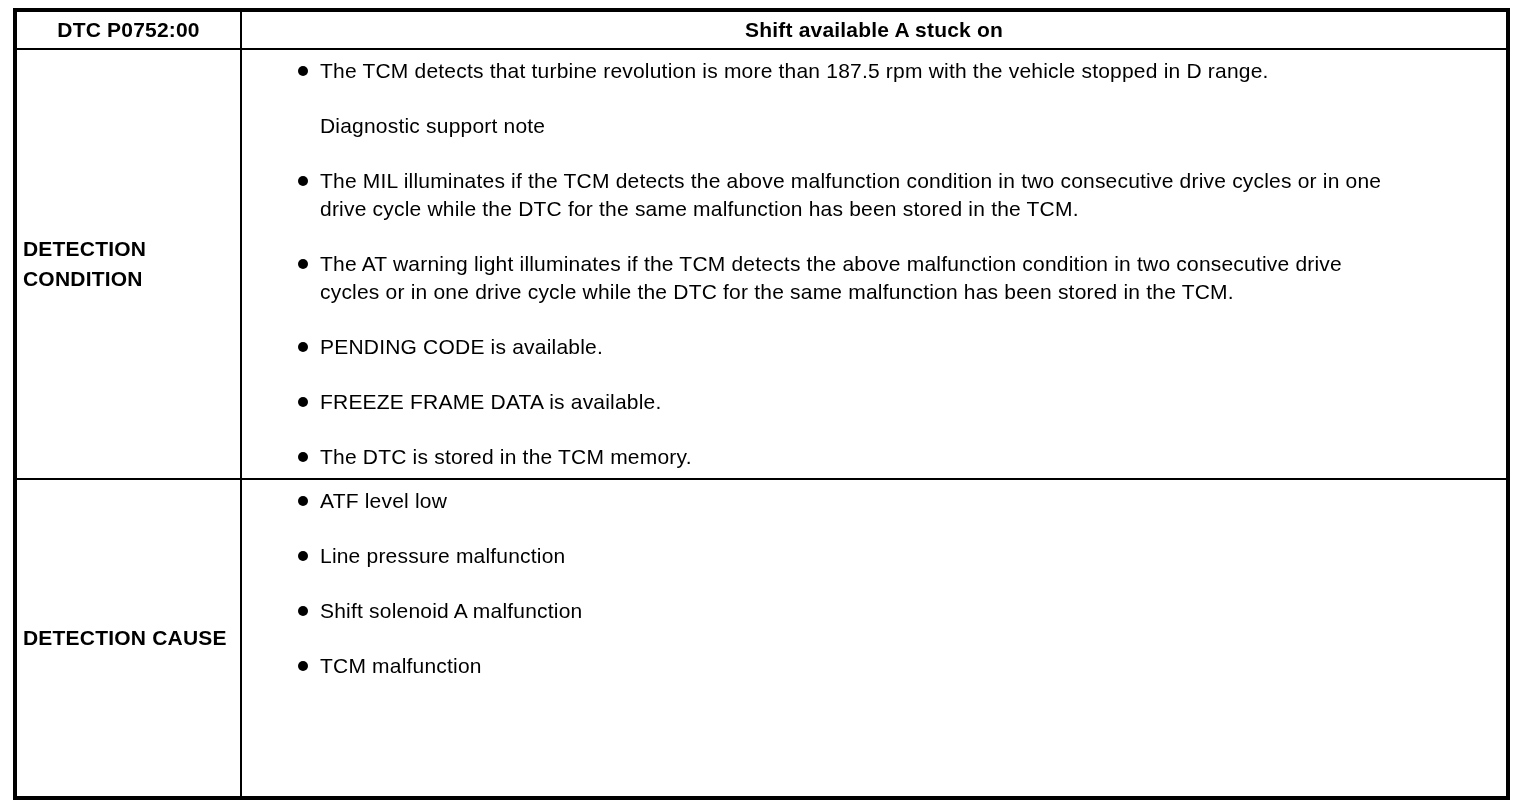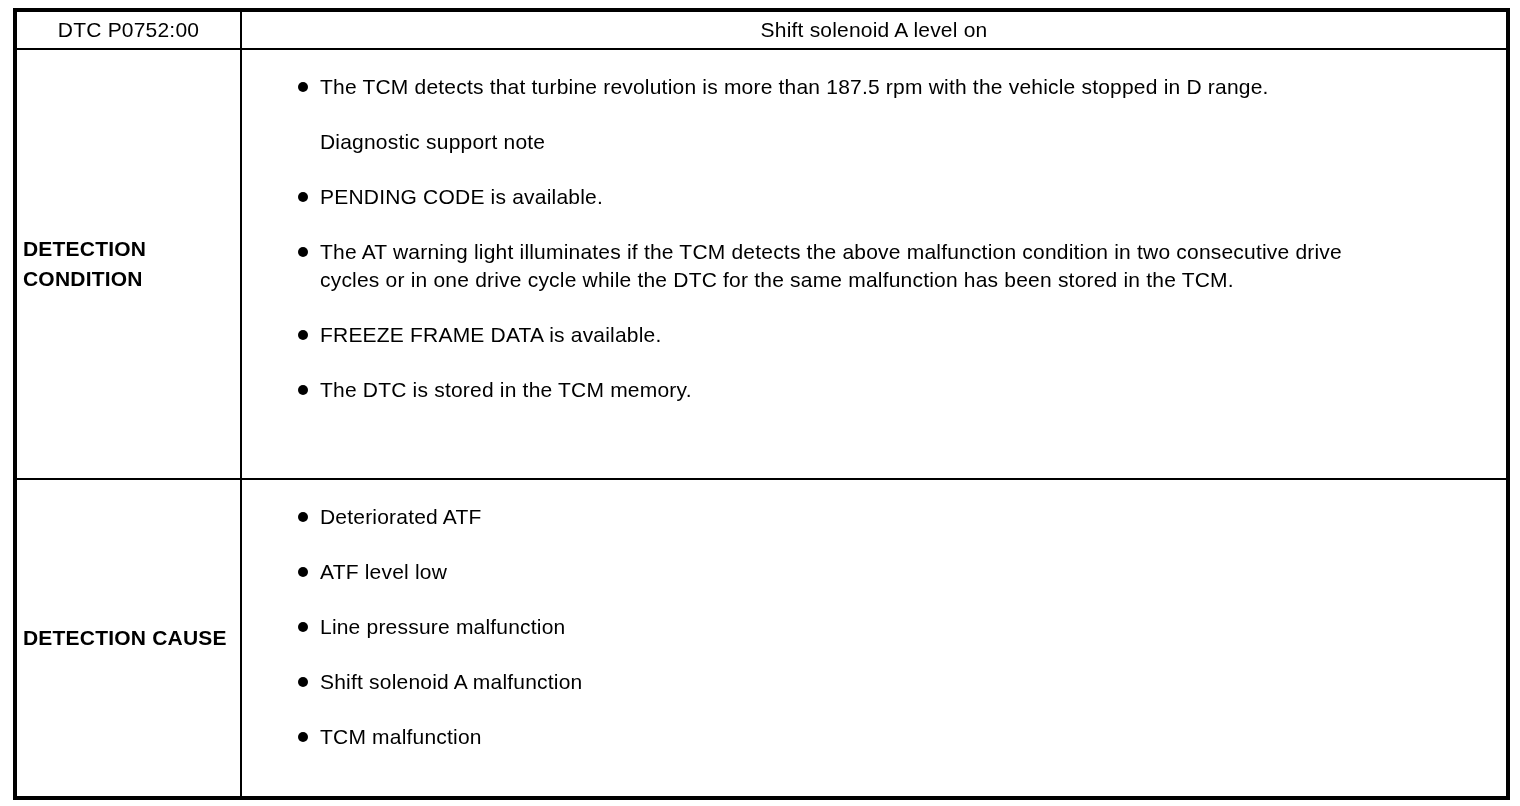"DTC P0752:00" .header-cell { font-weight: normal -> bold }
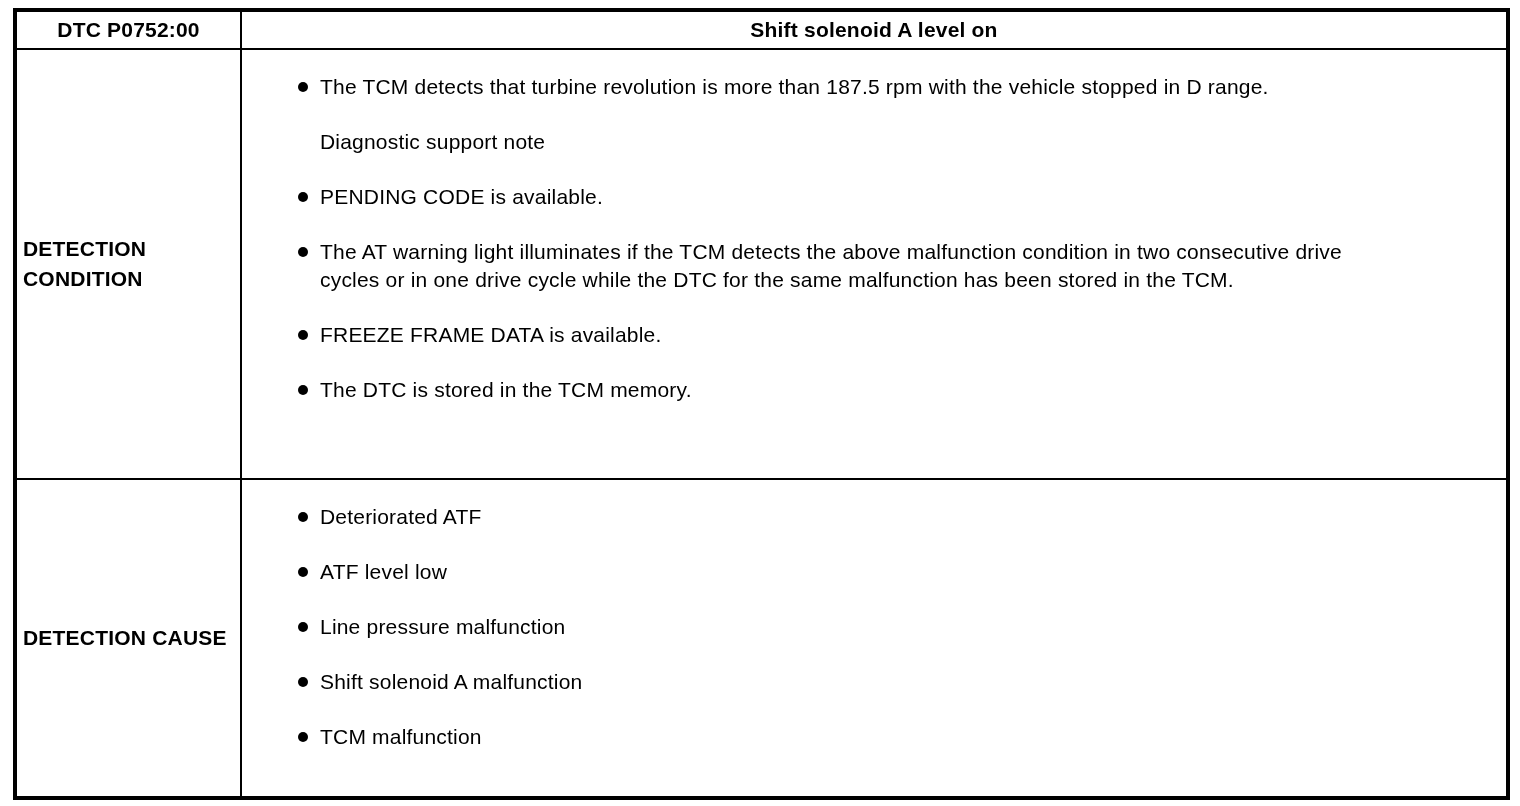"Shift solenoid A level on" span { text: solenoid A level -> available A stuck }
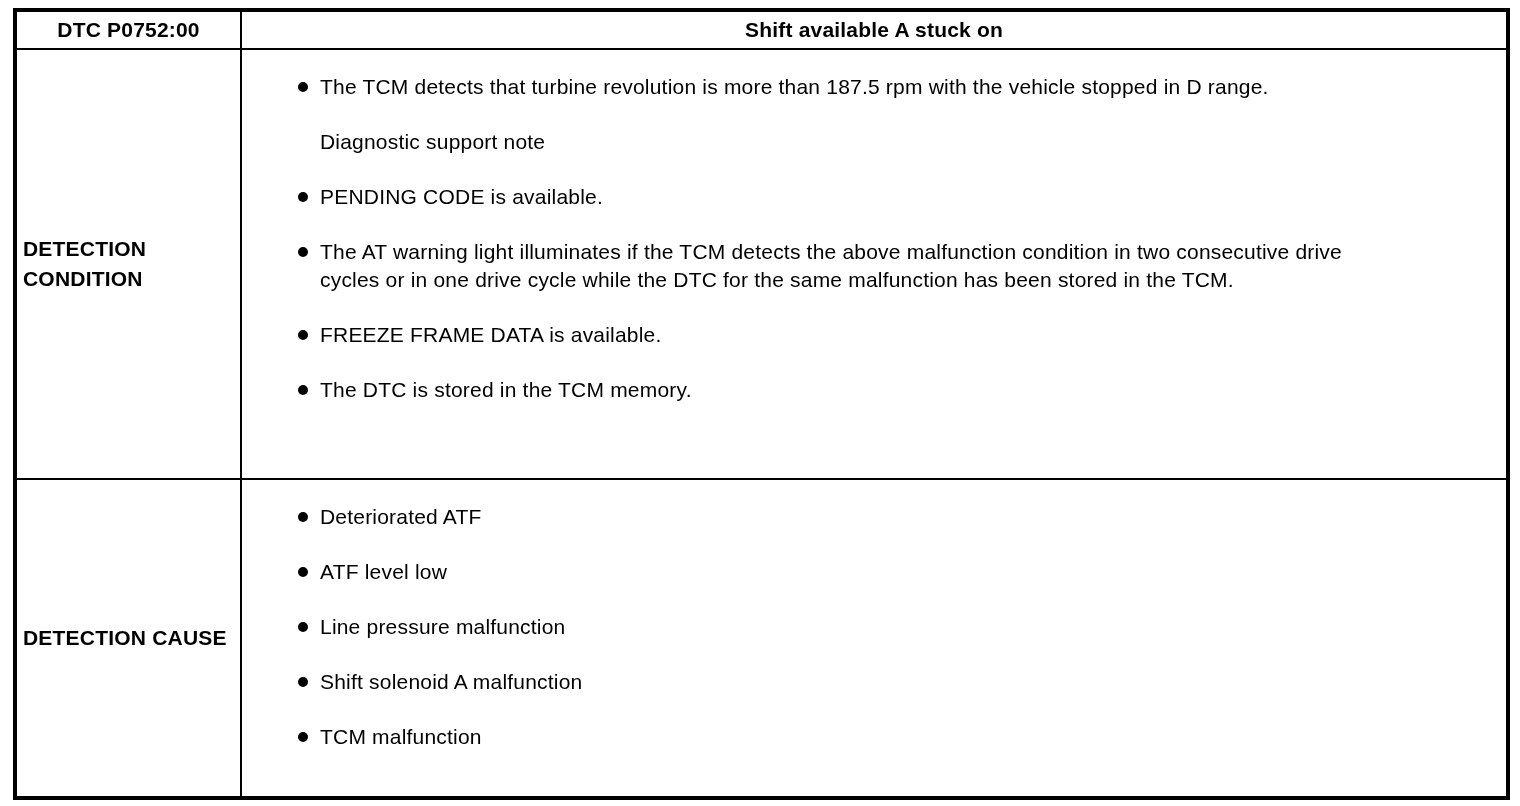"The TCM detects that turbine" .content-cell { padding: 23px 100px 0 56px -> 7px 100px 0 56px }
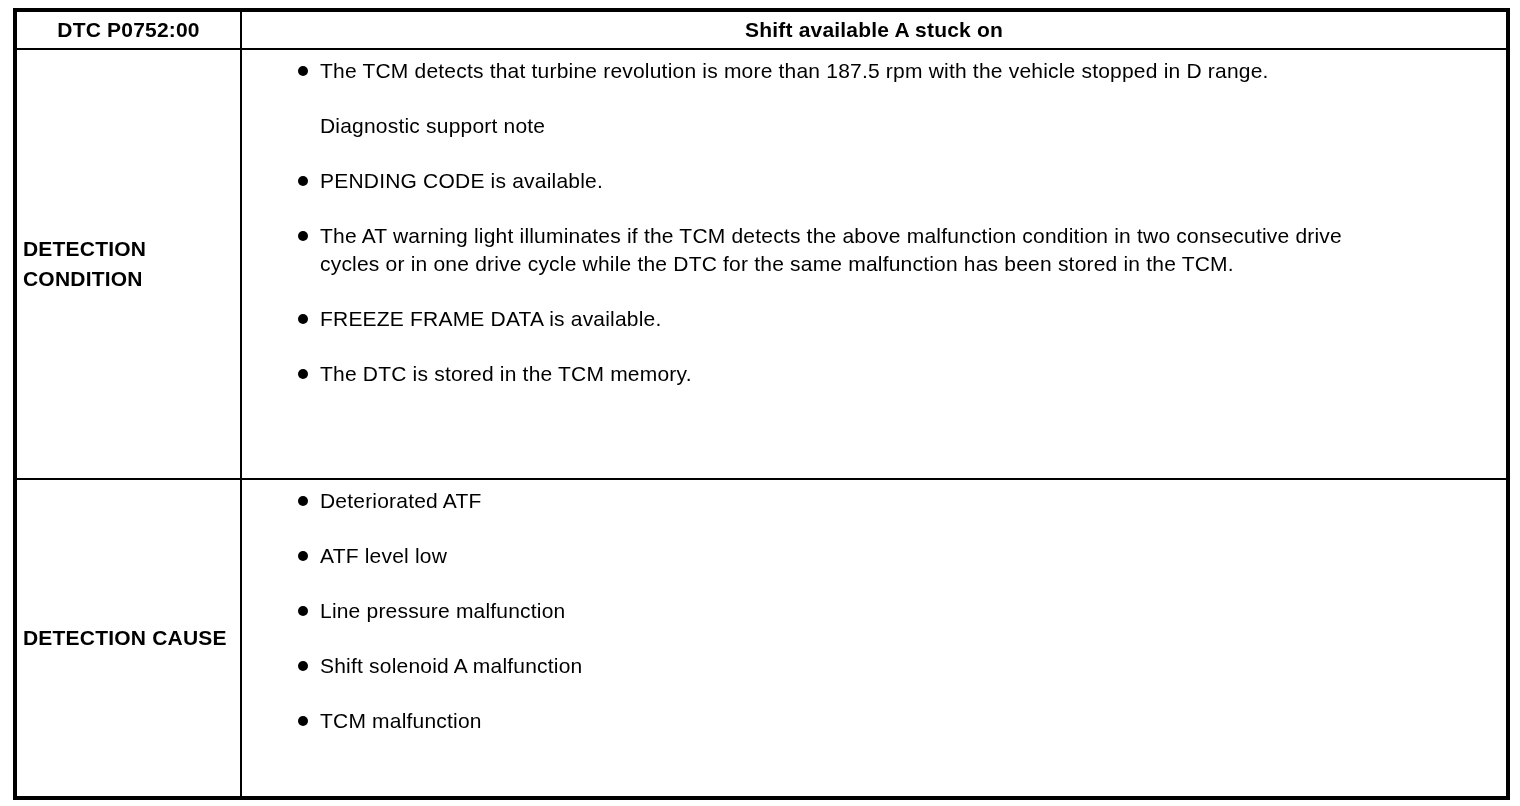"The MIL illuminates if the" div.item { html: none -> <div> <span></span> <span>The MIL illuminates if the TCM detects the above malfunction condition in two consecutive drive cycles or in one drive cycle while the DTC for the same malfunction has been stored in the TCM.</span> </div> }
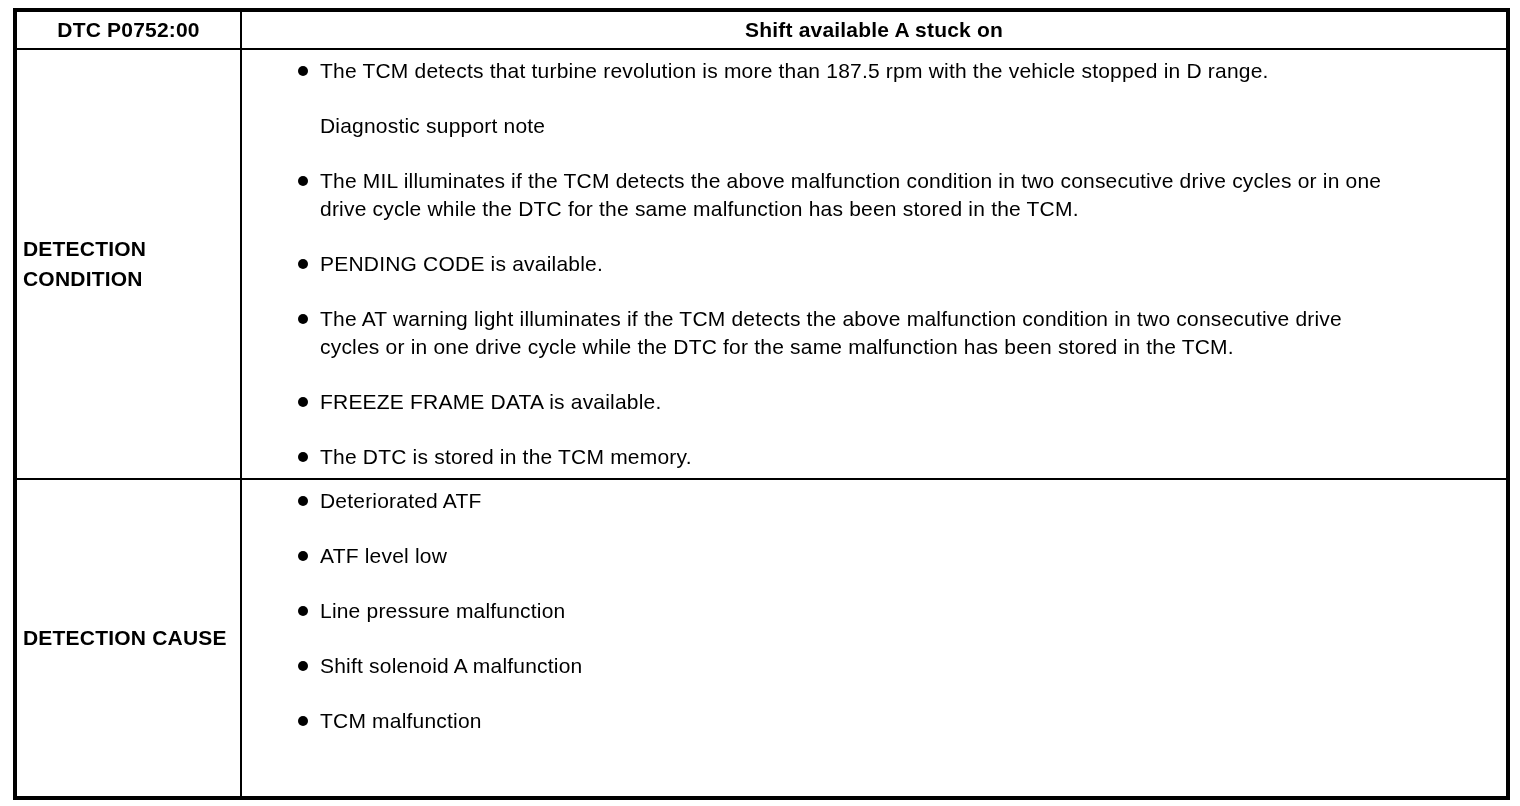"PENDING CODE is available." div.item { order: before "The AT warning light illuminates" -> after "The AT warning light illuminates" }
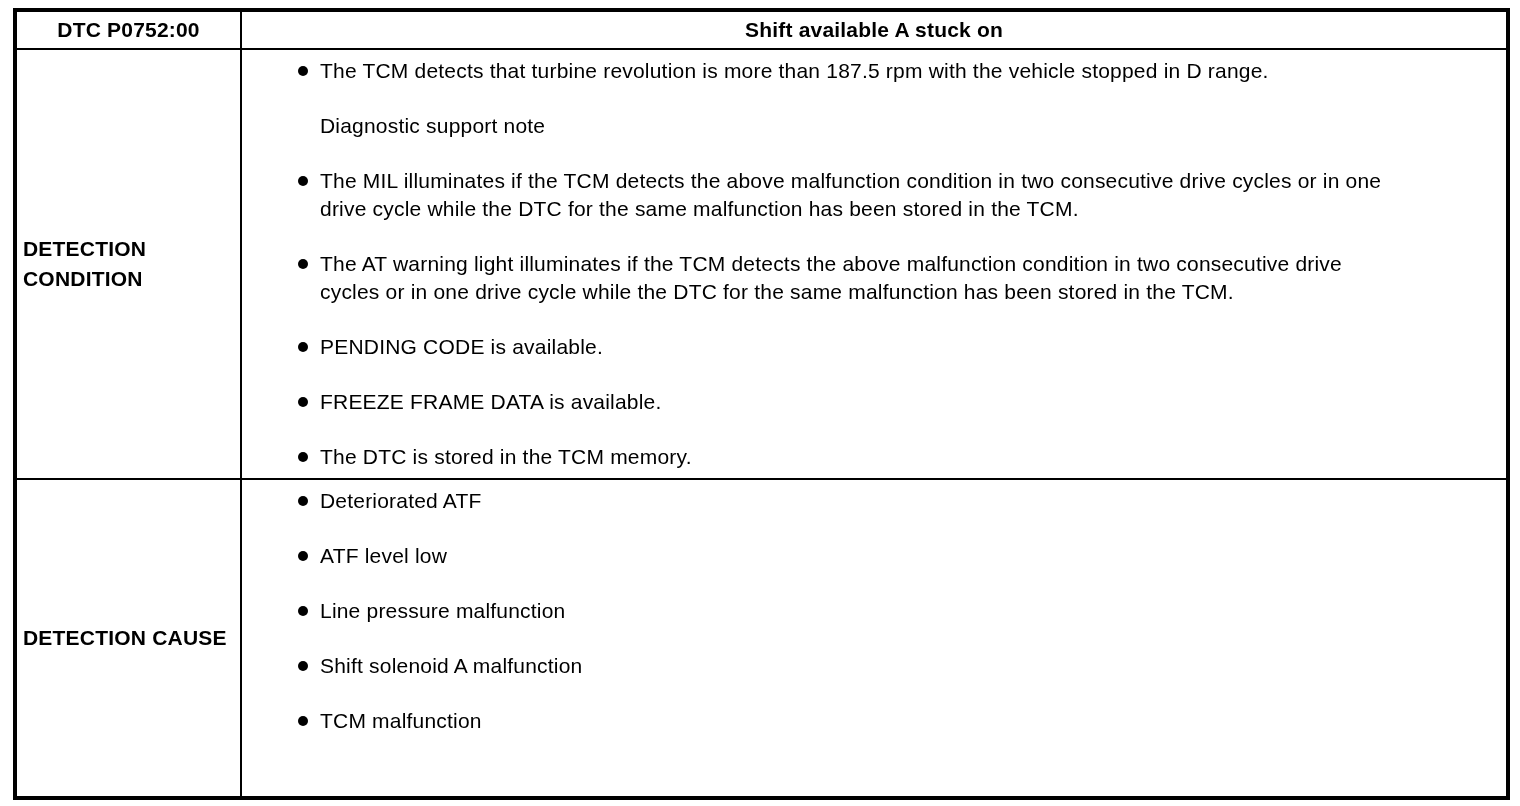"Deteriorated ATF" div.item { html: <div> <span></span> <span>Deteriorated ATF</span> </div> -> none }
